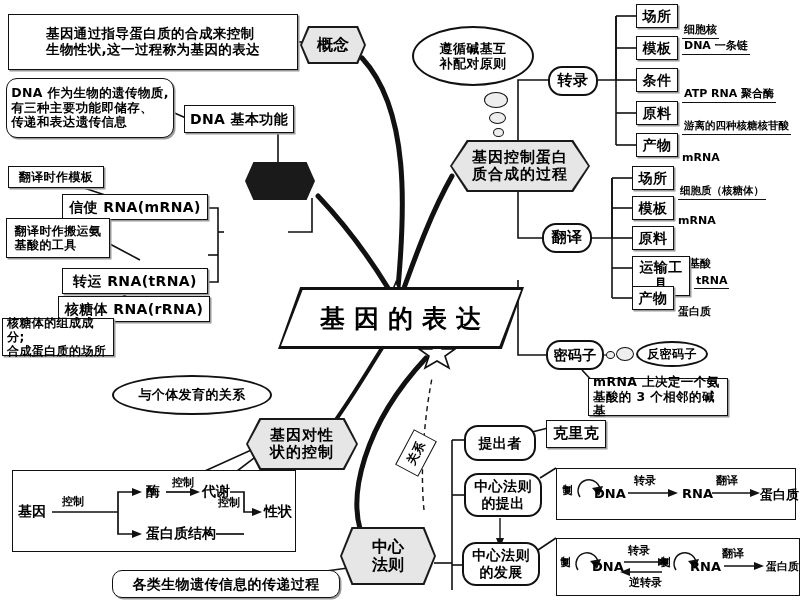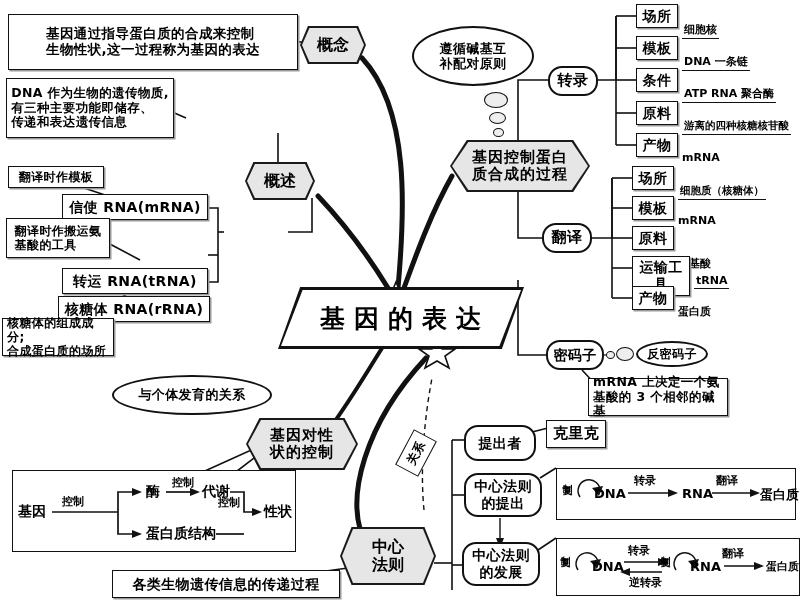"DNA 一条链" div.leaf { top: 54px -> 38px }
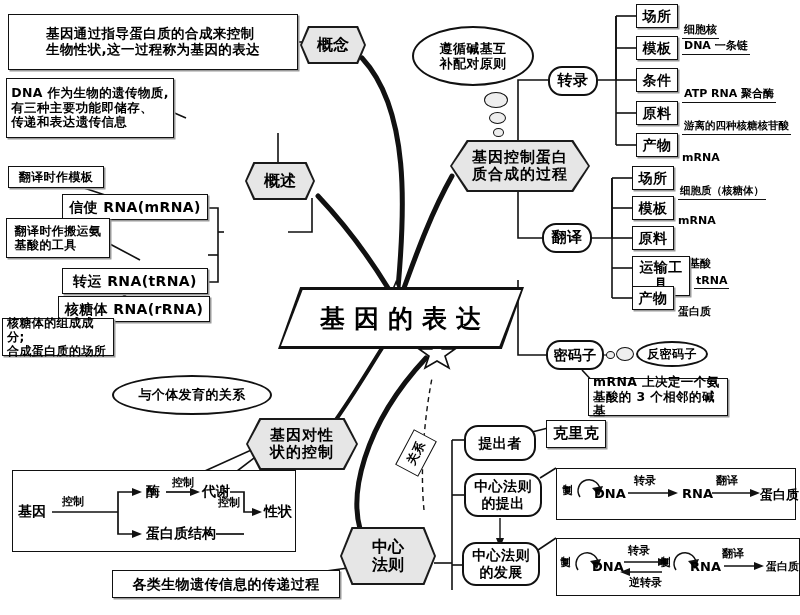"DNA 作为生物的遗传物质," div.node { border-radius: none -> 11px }
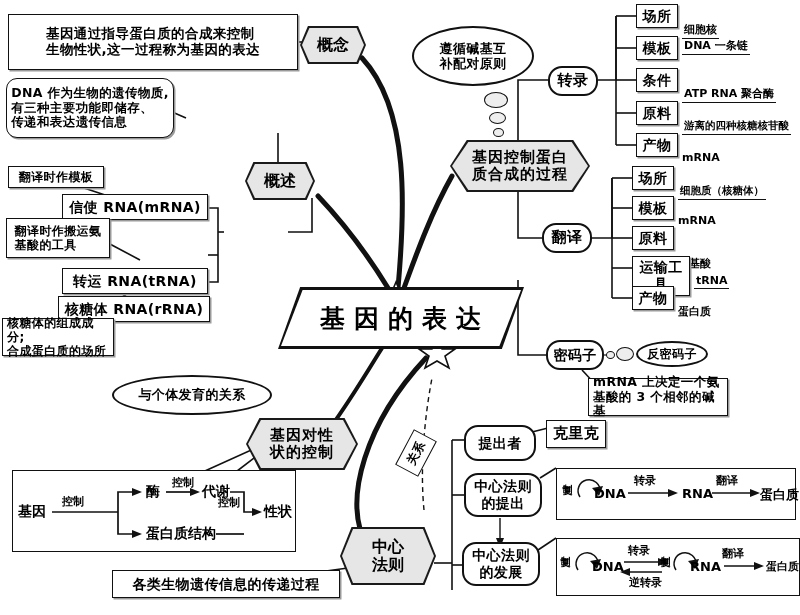"DNA 基本功能" div.node { html: none -> <div> <span>DNA 基本功能</span> </div> }
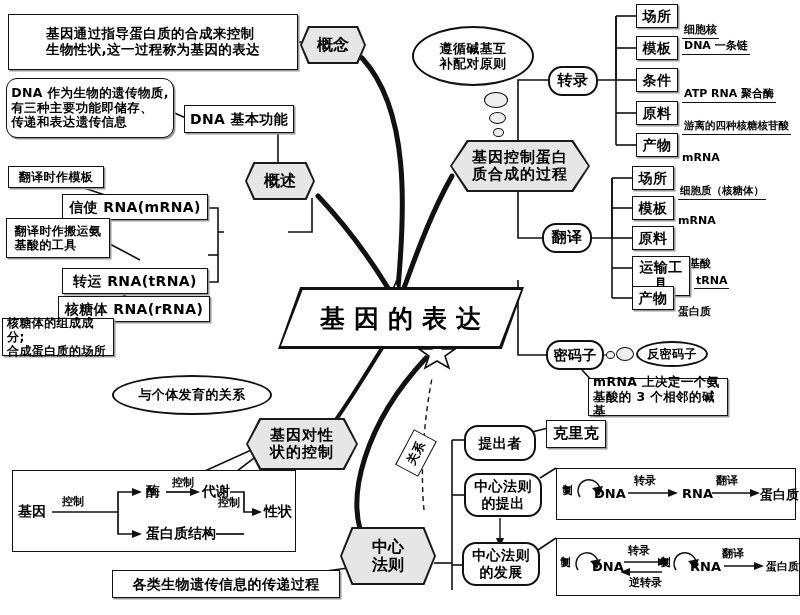"概述" div.hexface { html: <div> <span>概述</span> </div> -> none }
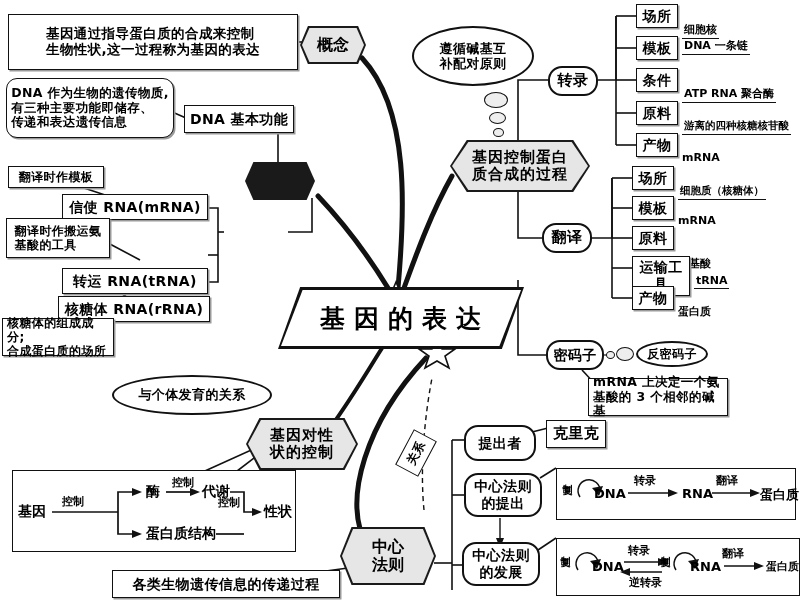"各类生物遗传信息的传递过程" div.node { border-radius: none -> 10px }
